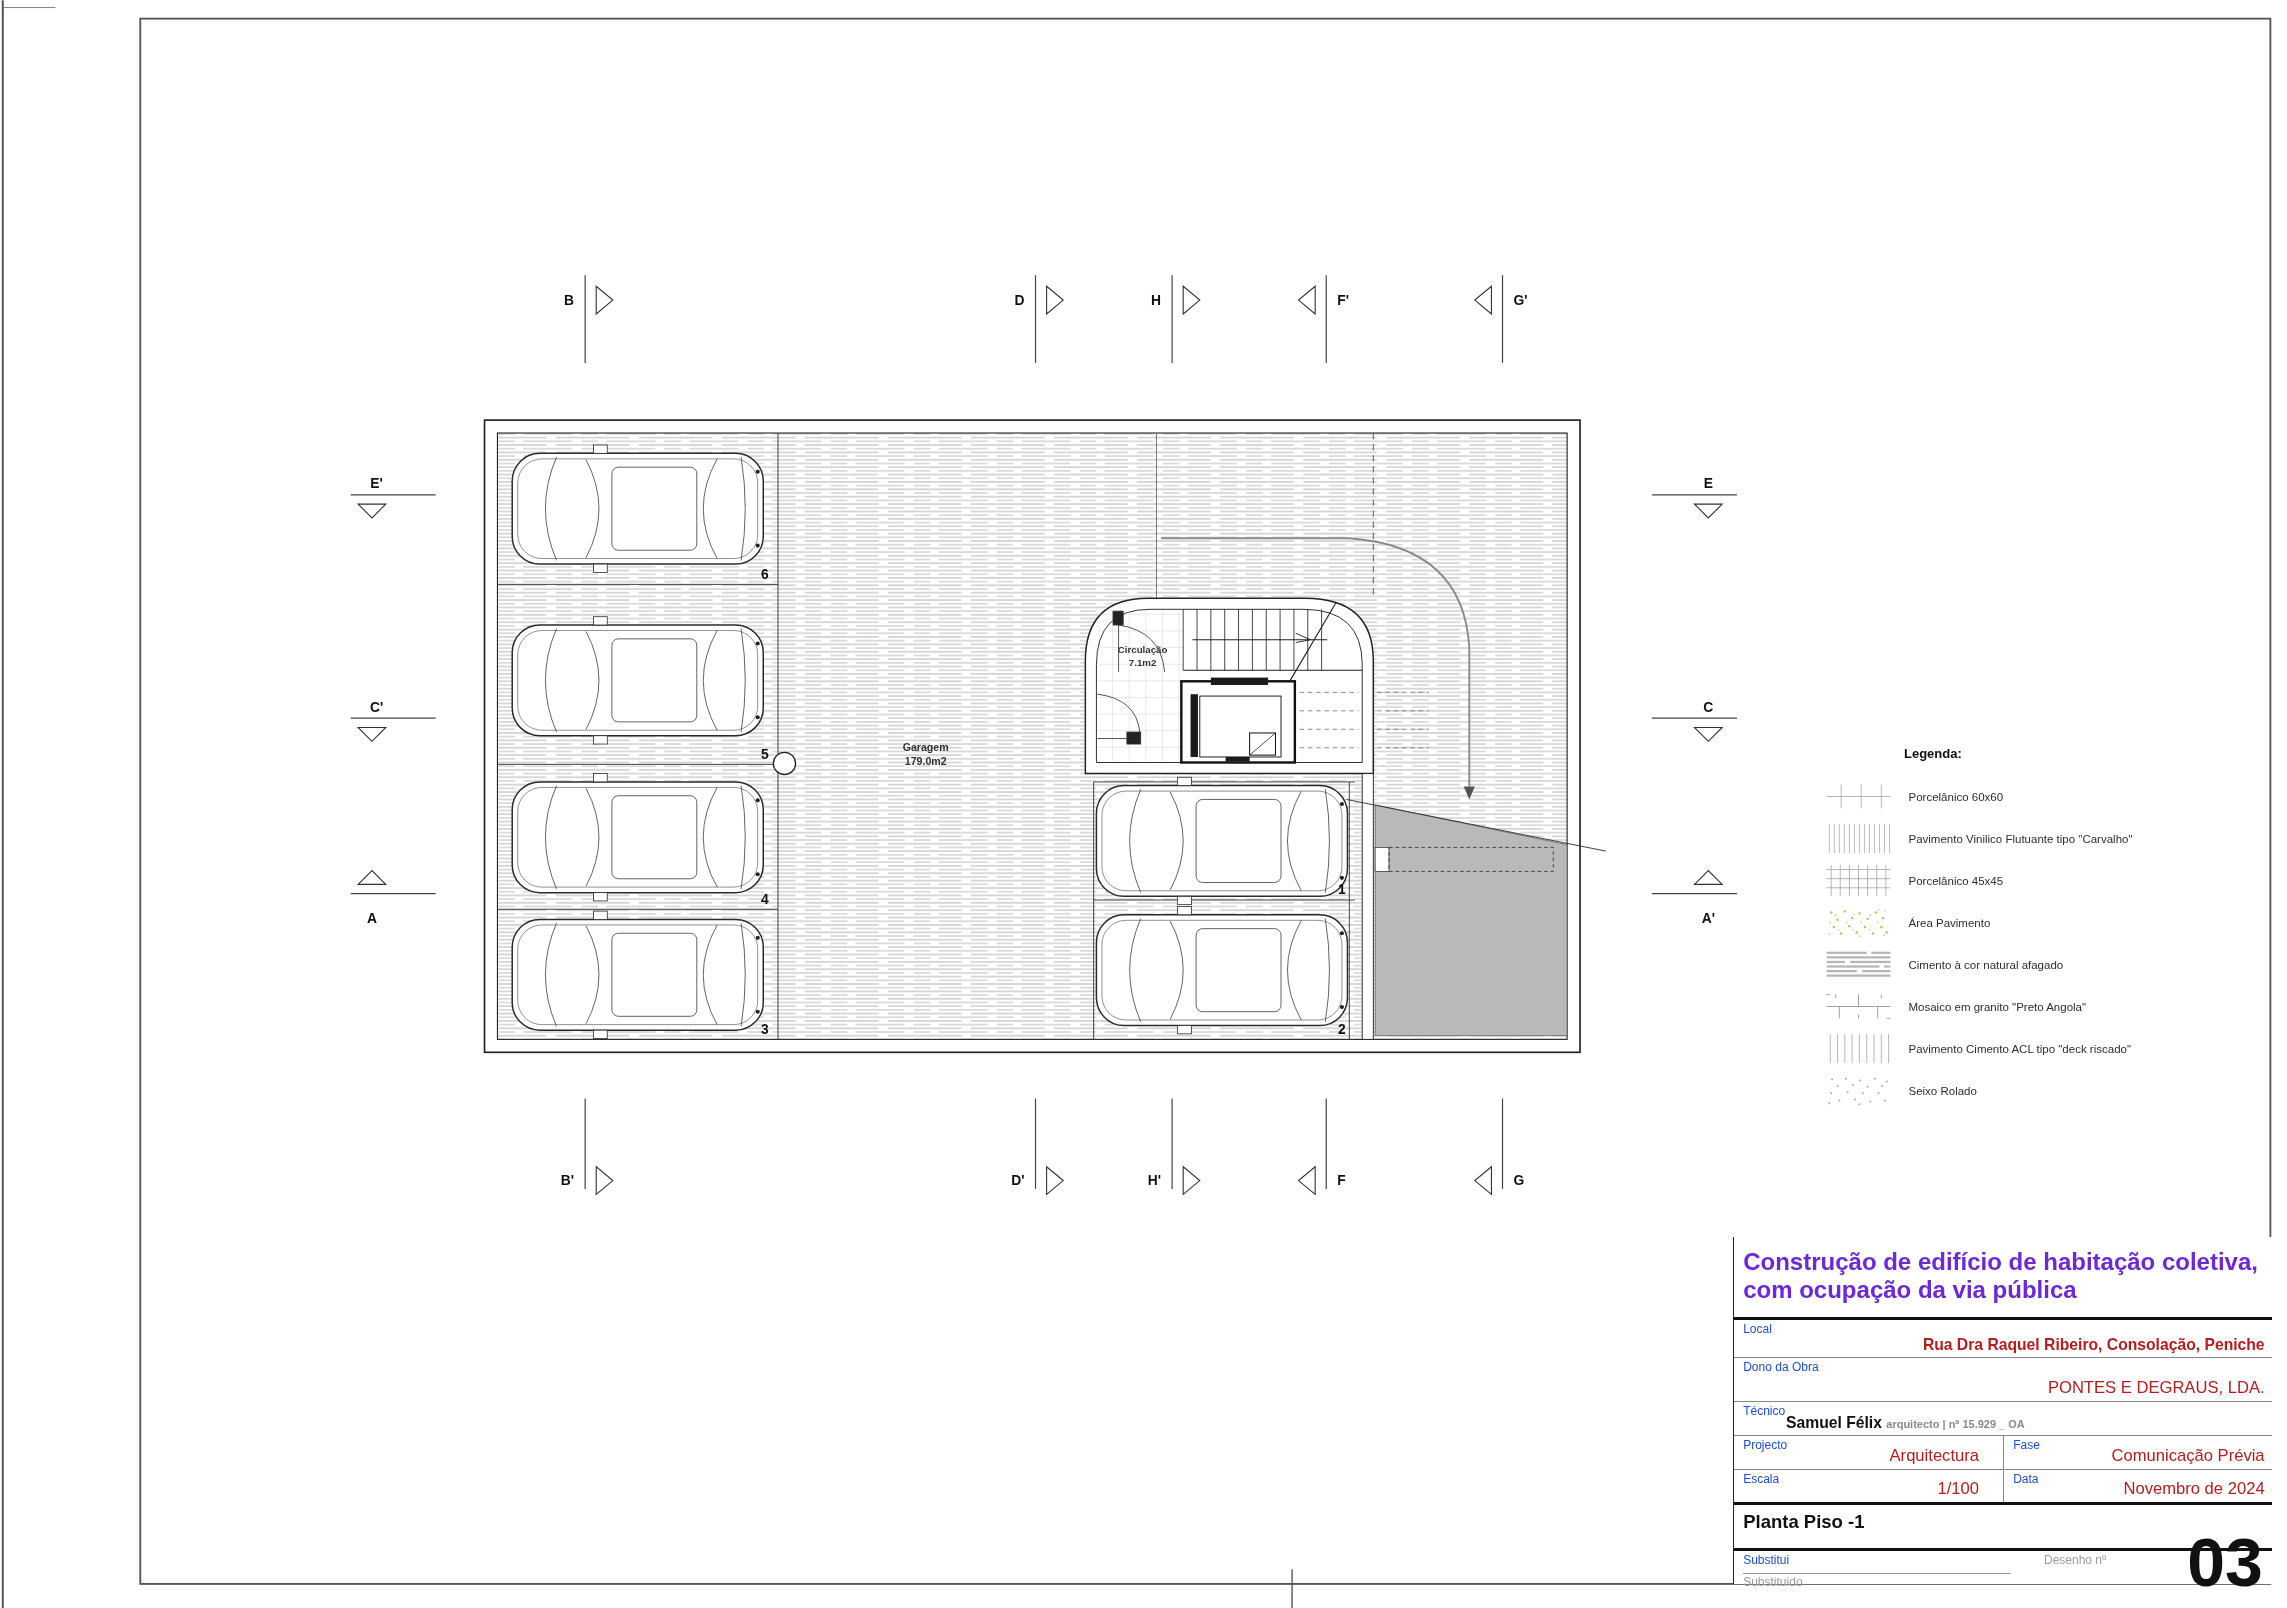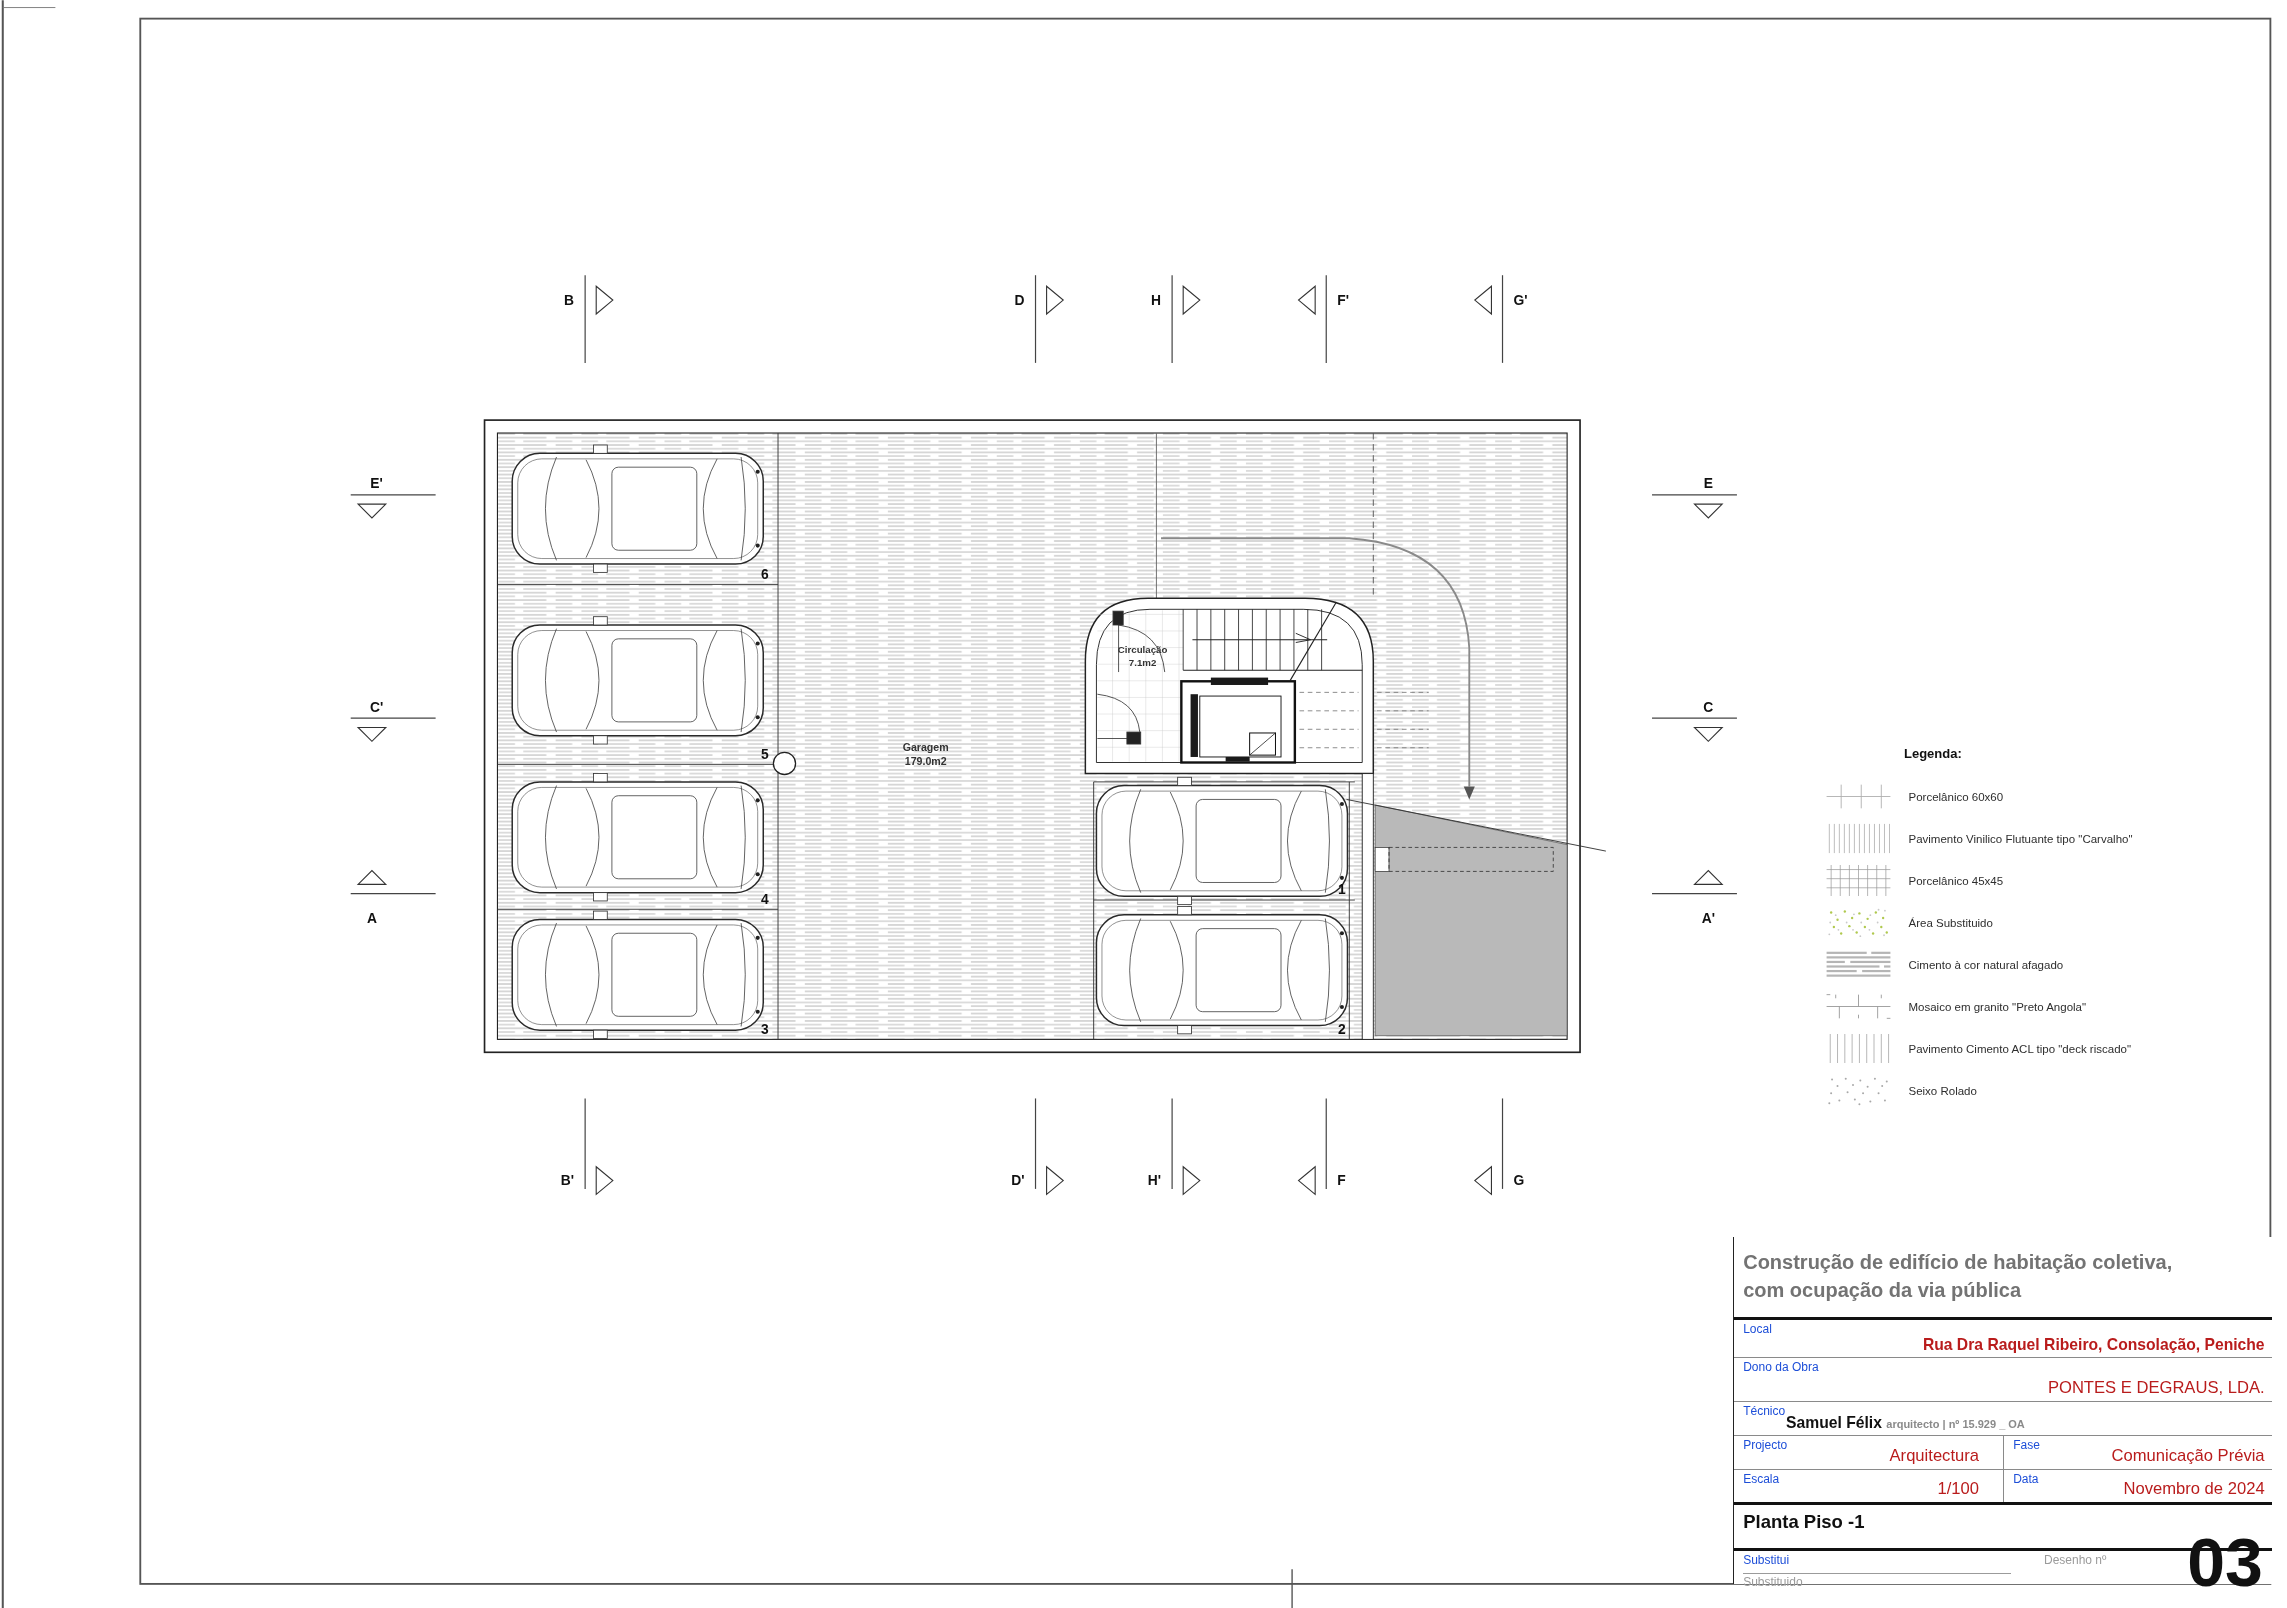"Área Substituido" span.legend-label { text: Substituido -> Pavimento }
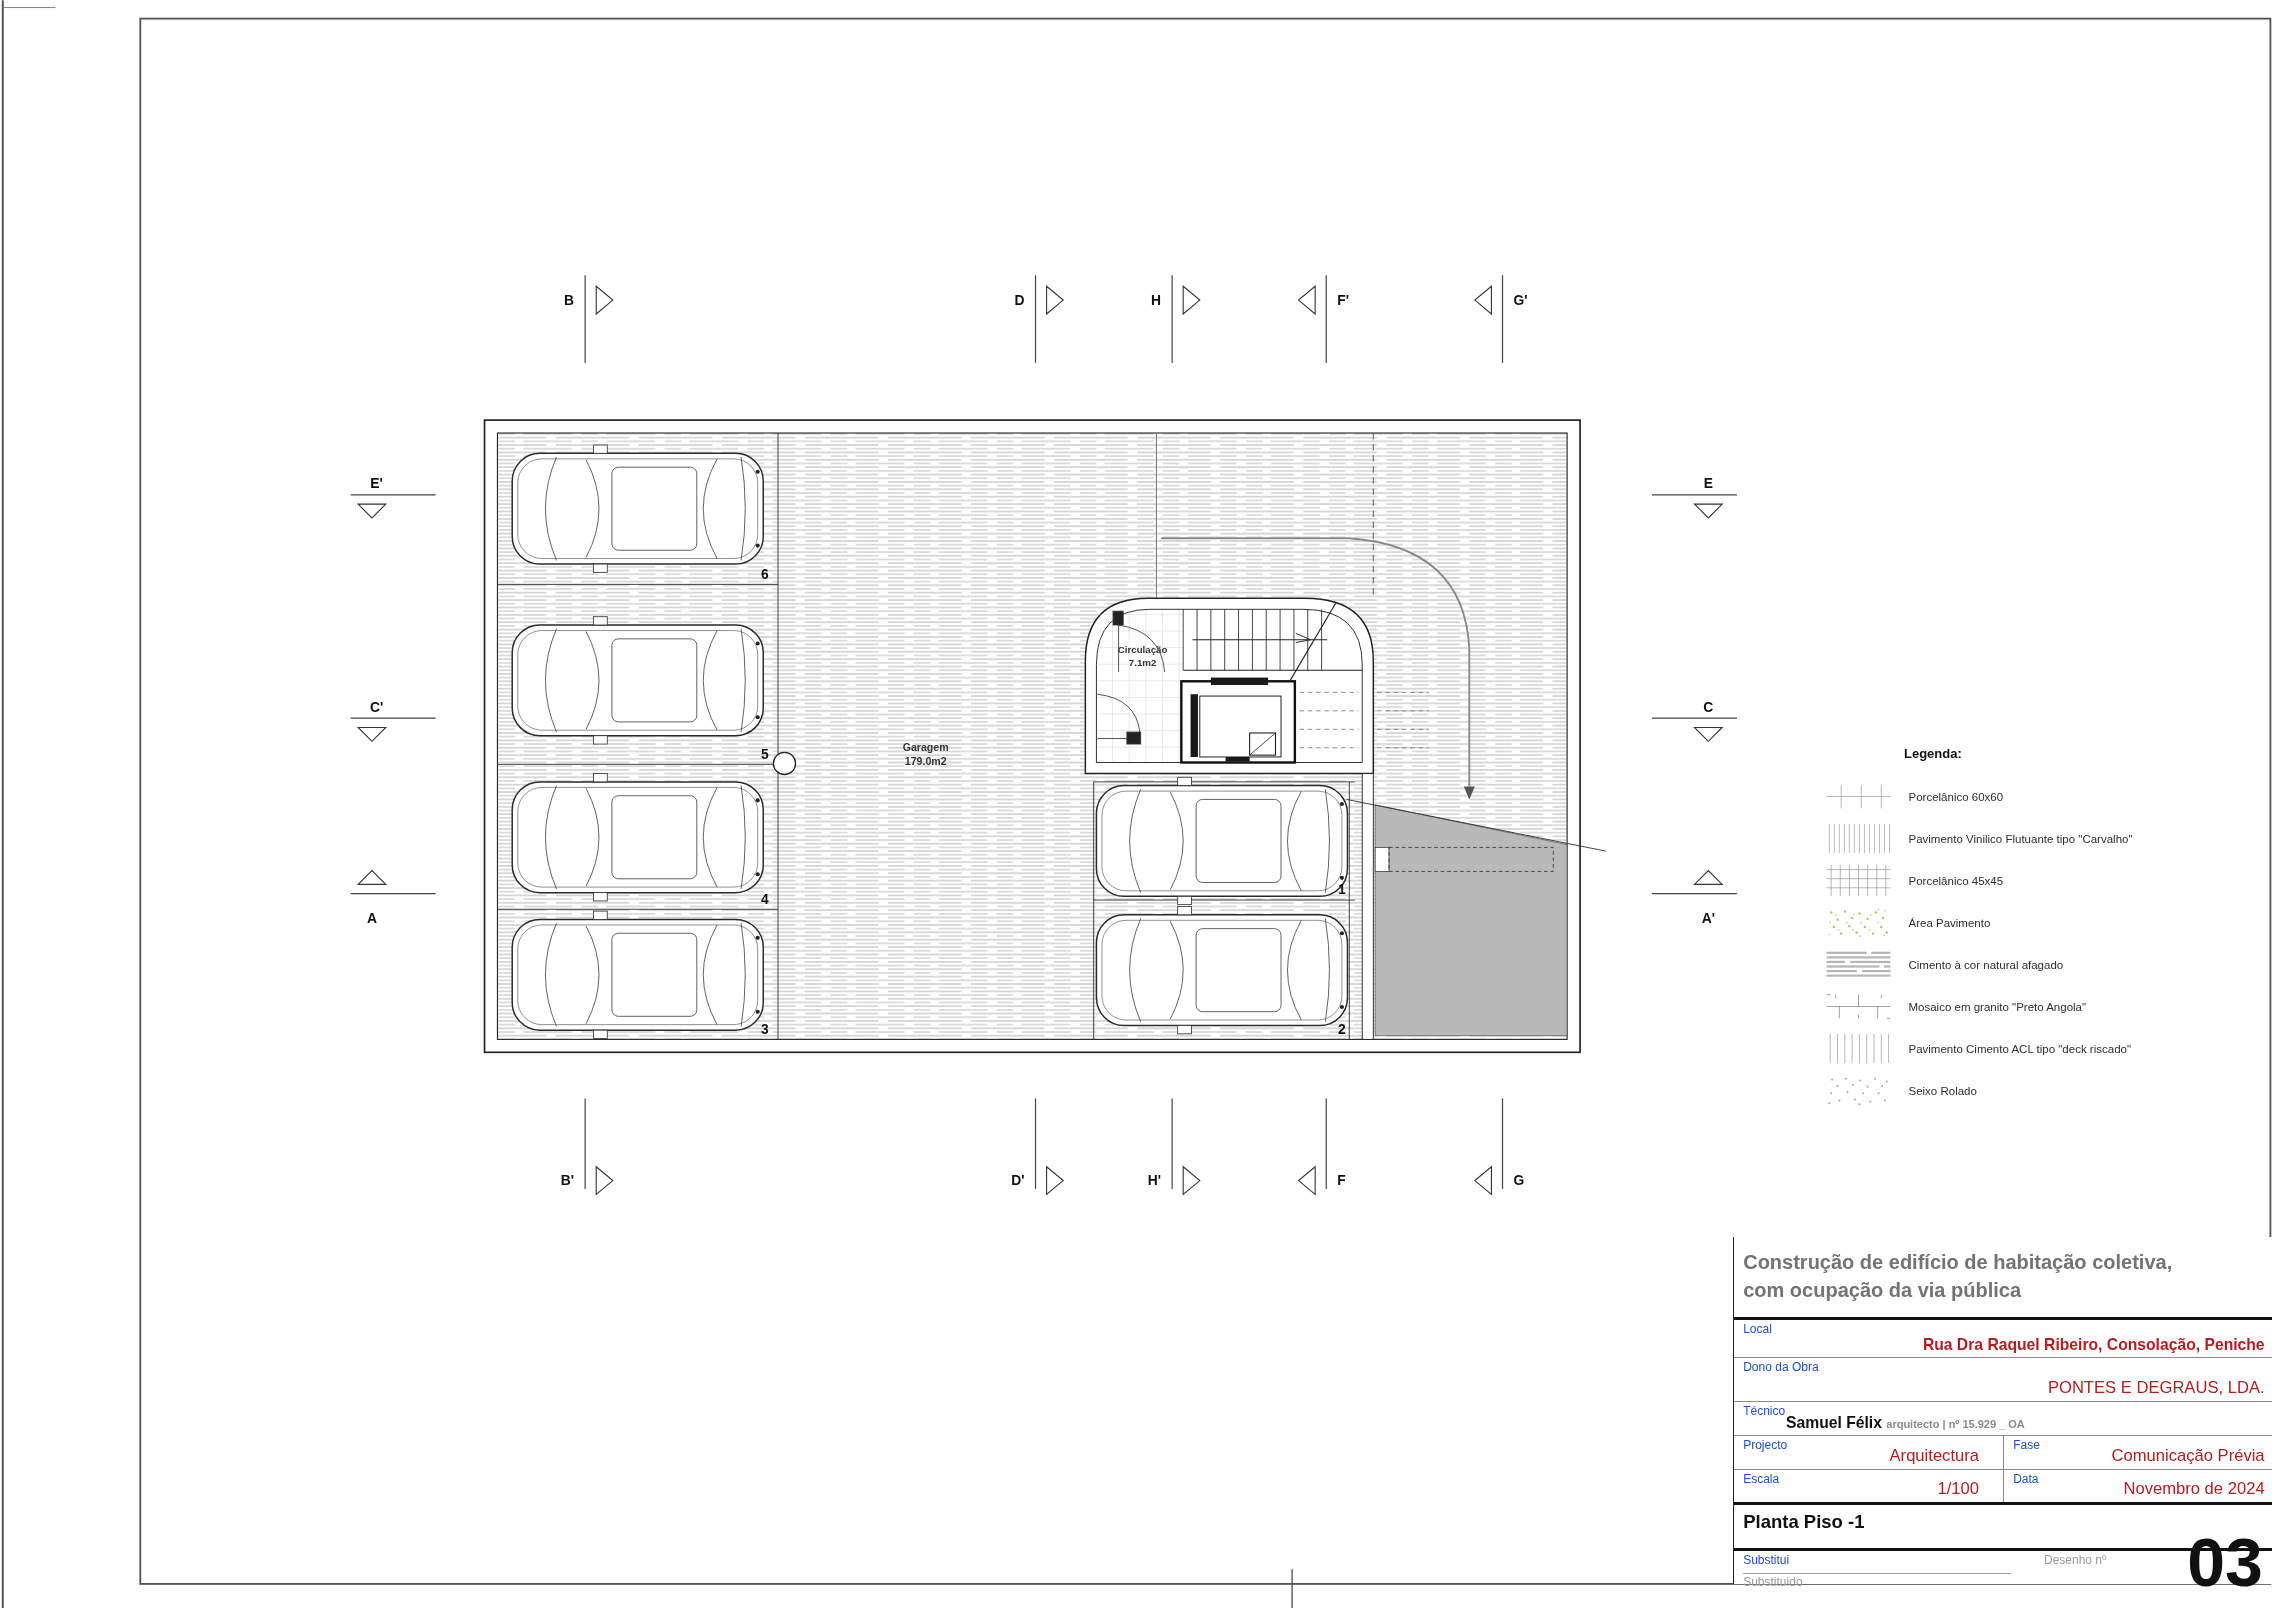"Construção de edifício de habitação" .tb-project-title { color: #737373 -> #6d28d9; font-size: 20px -> 24px }
